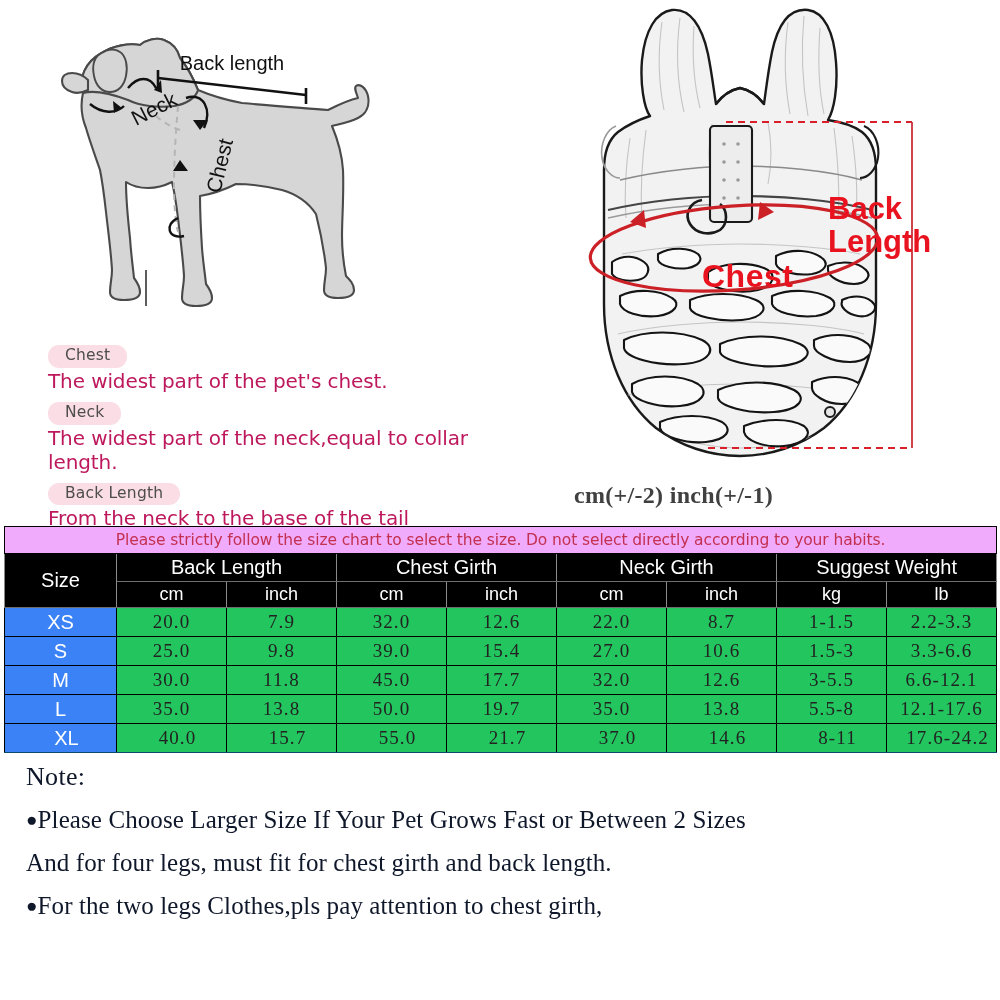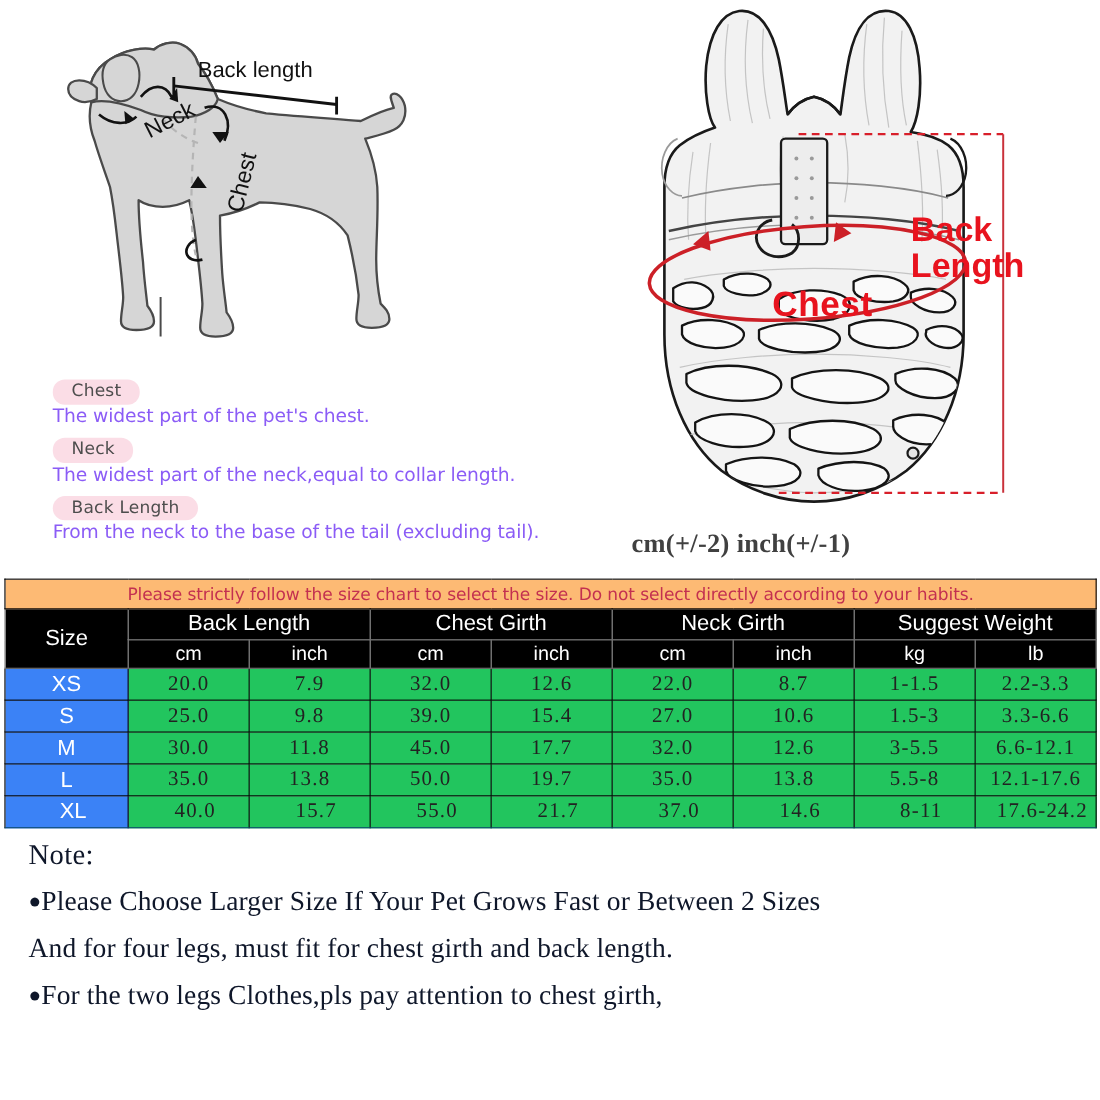"The widest part of the" .legend-desc { color: #8b5cf6 -> #be185d; font-size: 17px -> 20px }
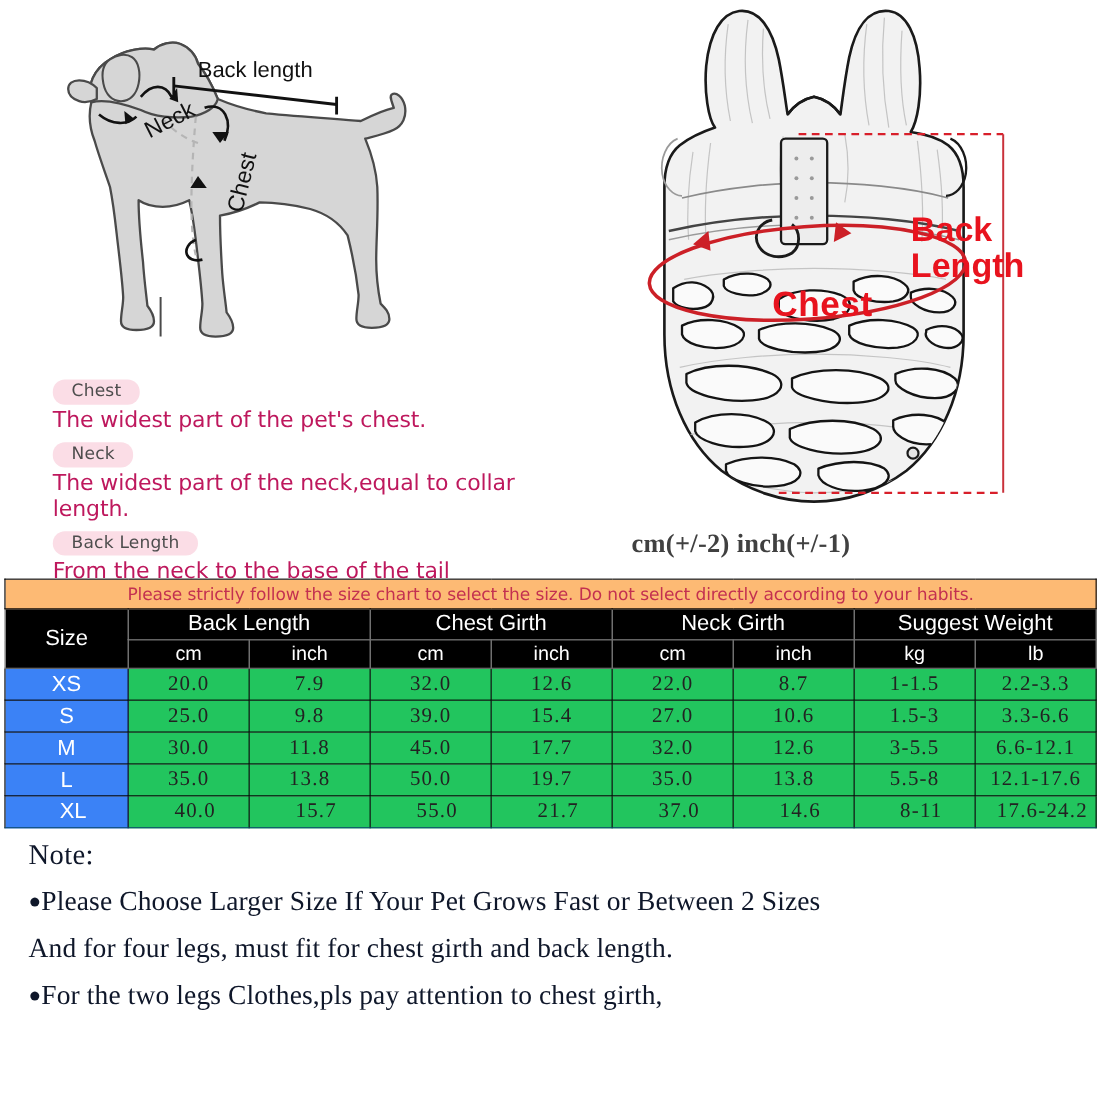"Please strictly follow the size" .banner-cell { background: #fdba74 -> #f0abfc }
